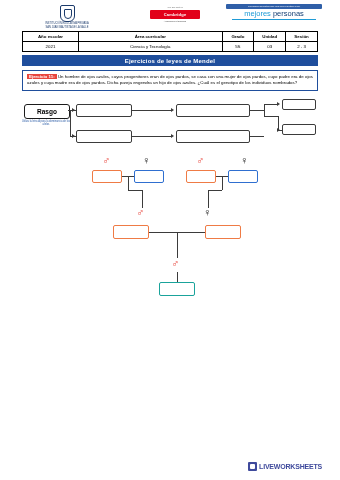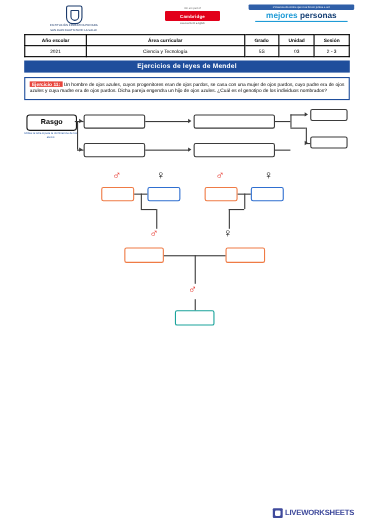"mejores personas" .logo-right .mp { font-weight: bold -> normal }
